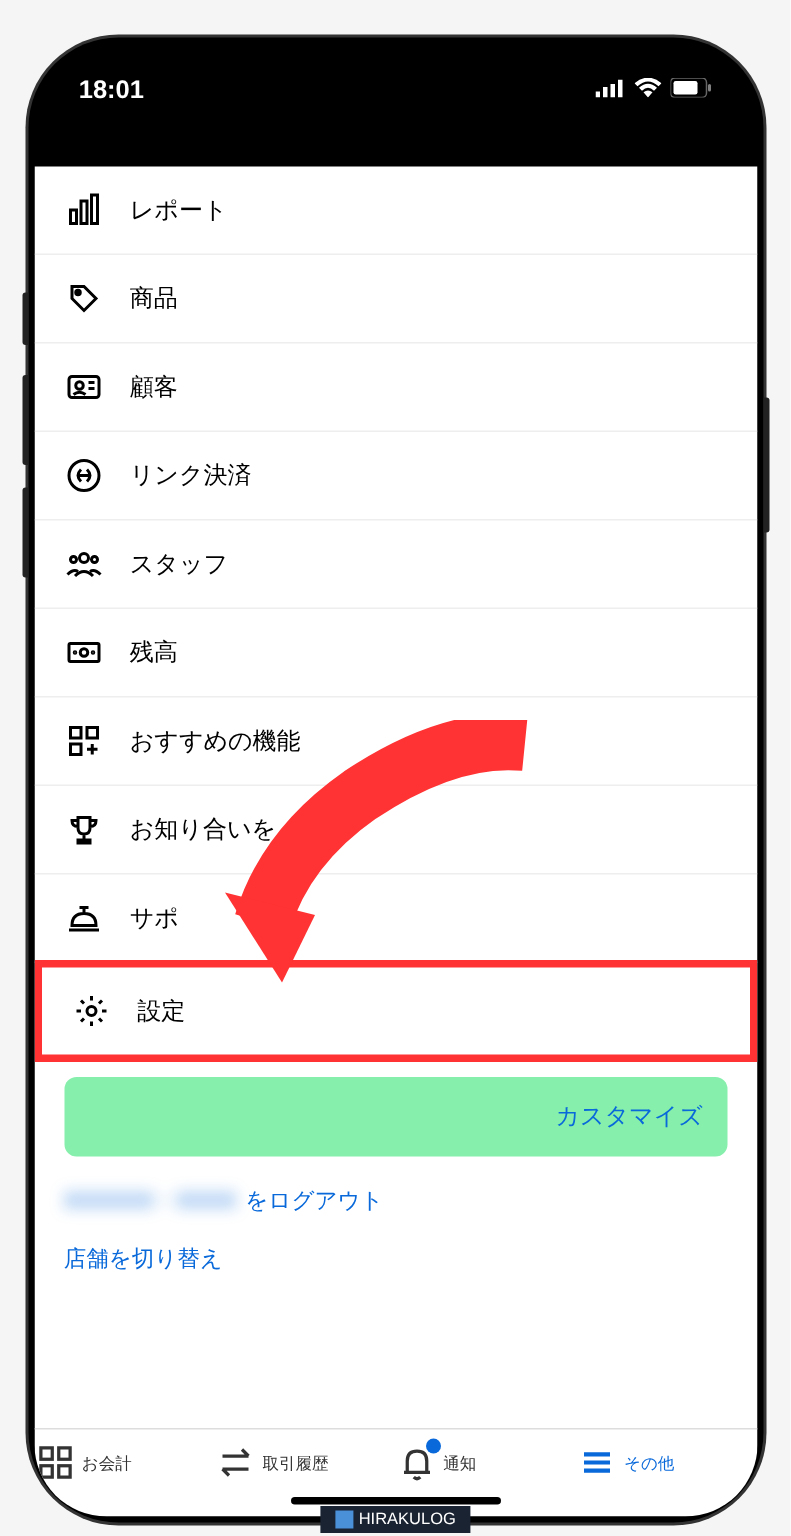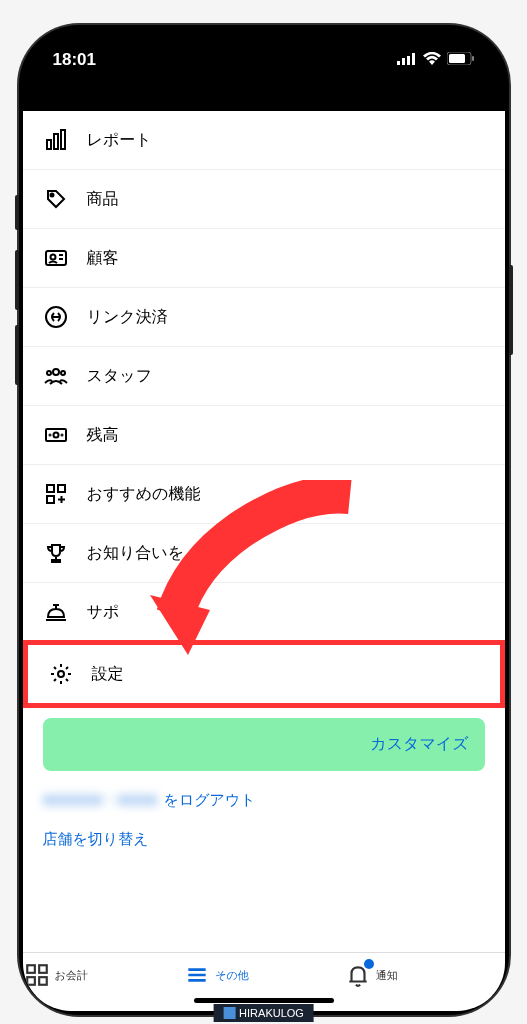"取引履歴" div.tab-item { html: none -> <div> <span> <svg> <path></path> </svg> </span> <span>取引履歴</span> </div> }
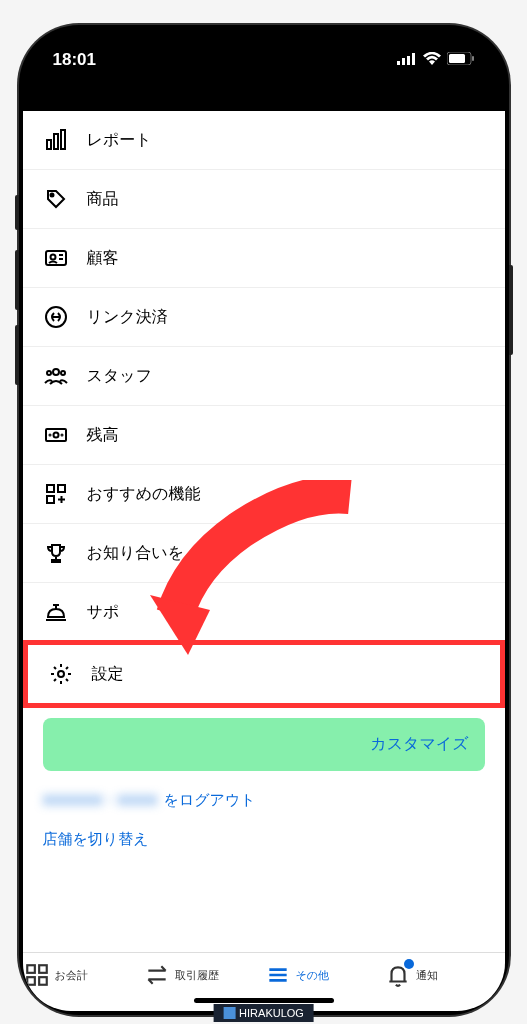"その他" div.tab-item { order: before "通知" -> after "通知" }
